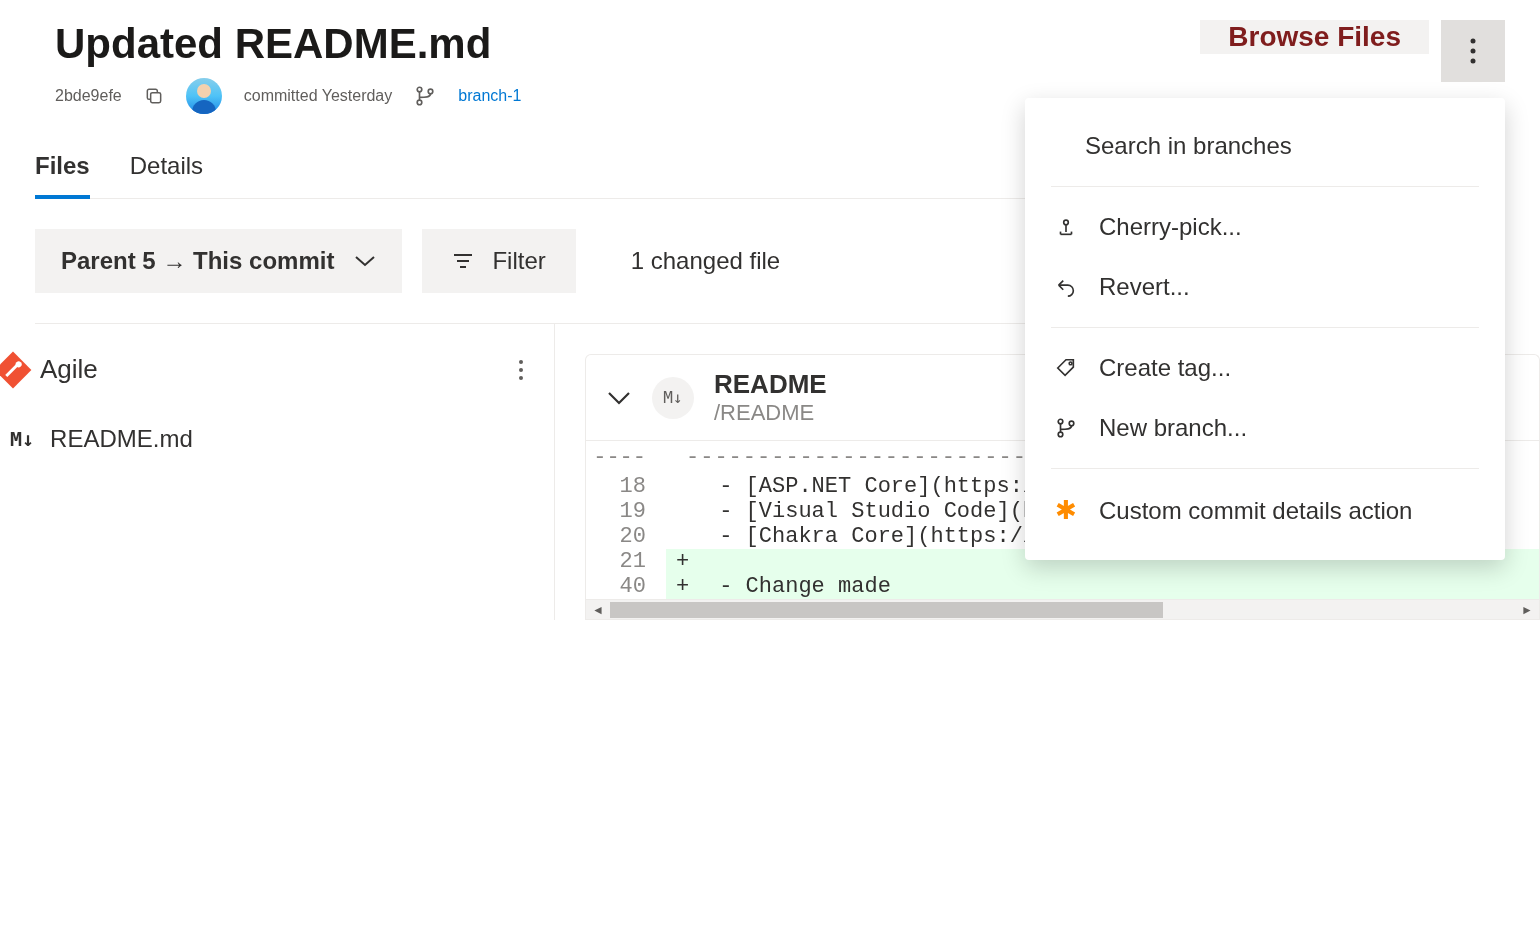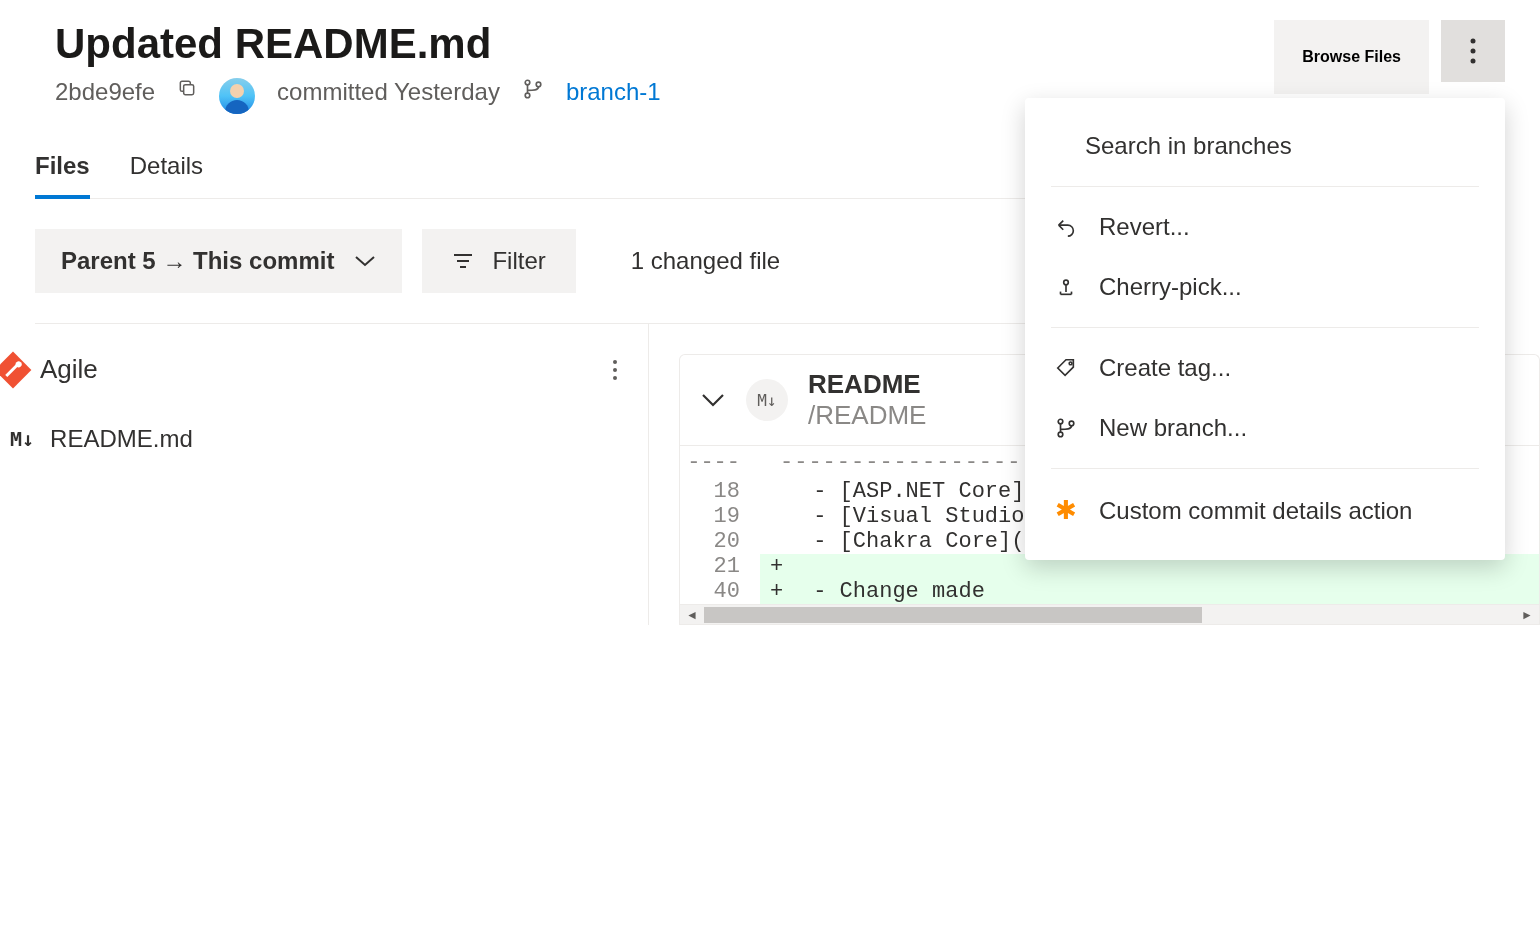"Browse Files" .btn { color: #000000 -> #7f1d1d; font-size: 16px -> 28px; padding: 28px 28px -> 1px 28px }
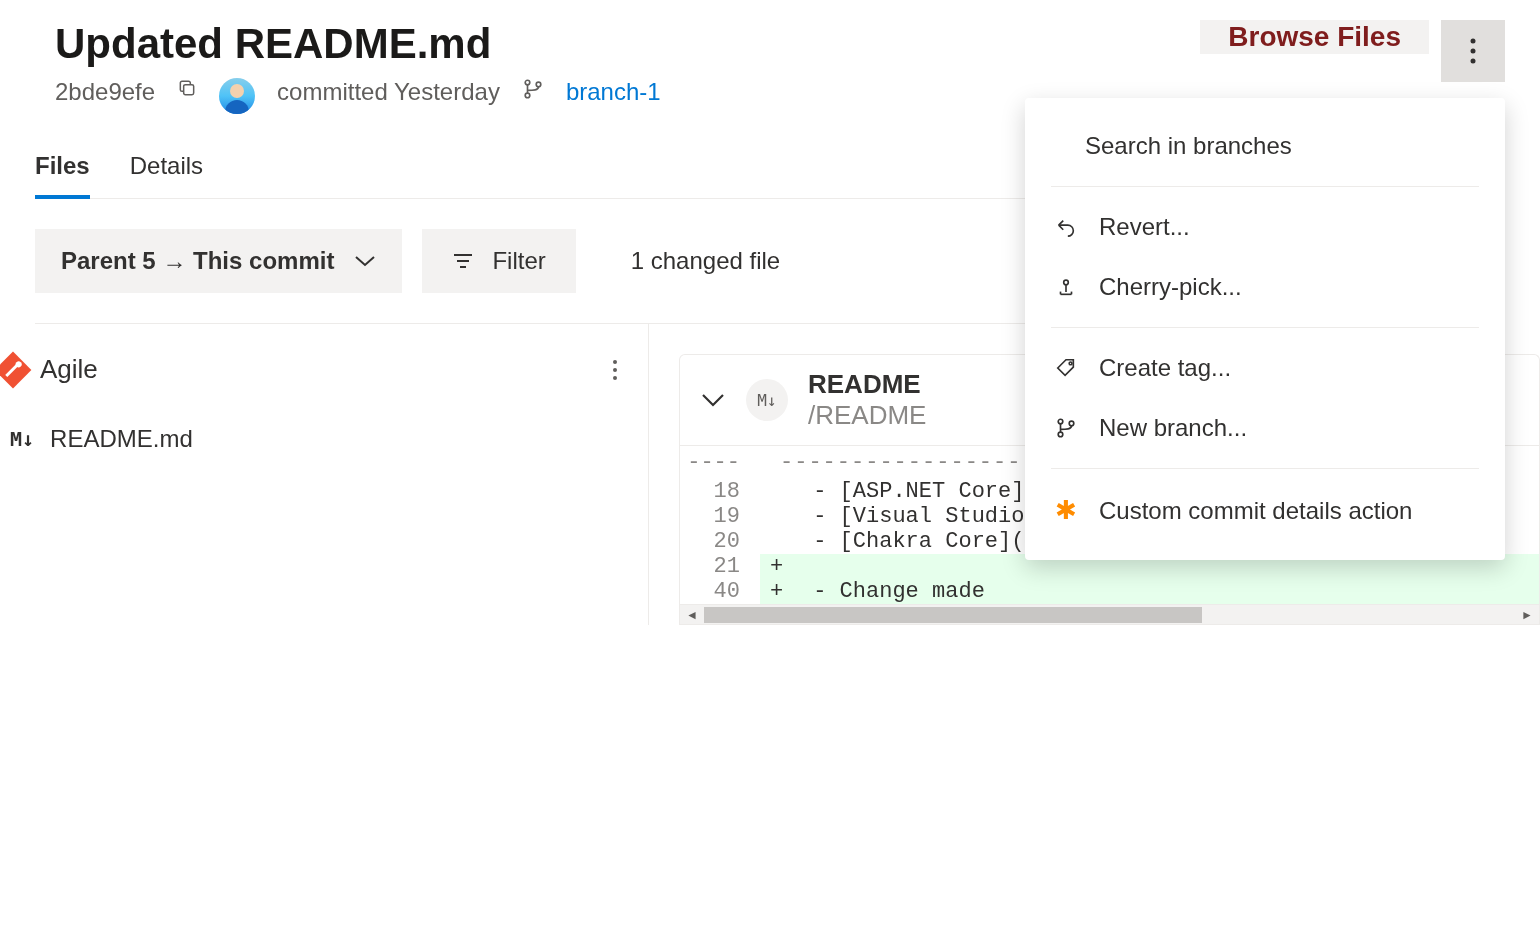"2bde9efe" .meta-row { align-items: none -> center; font-size: 24px -> 16px }
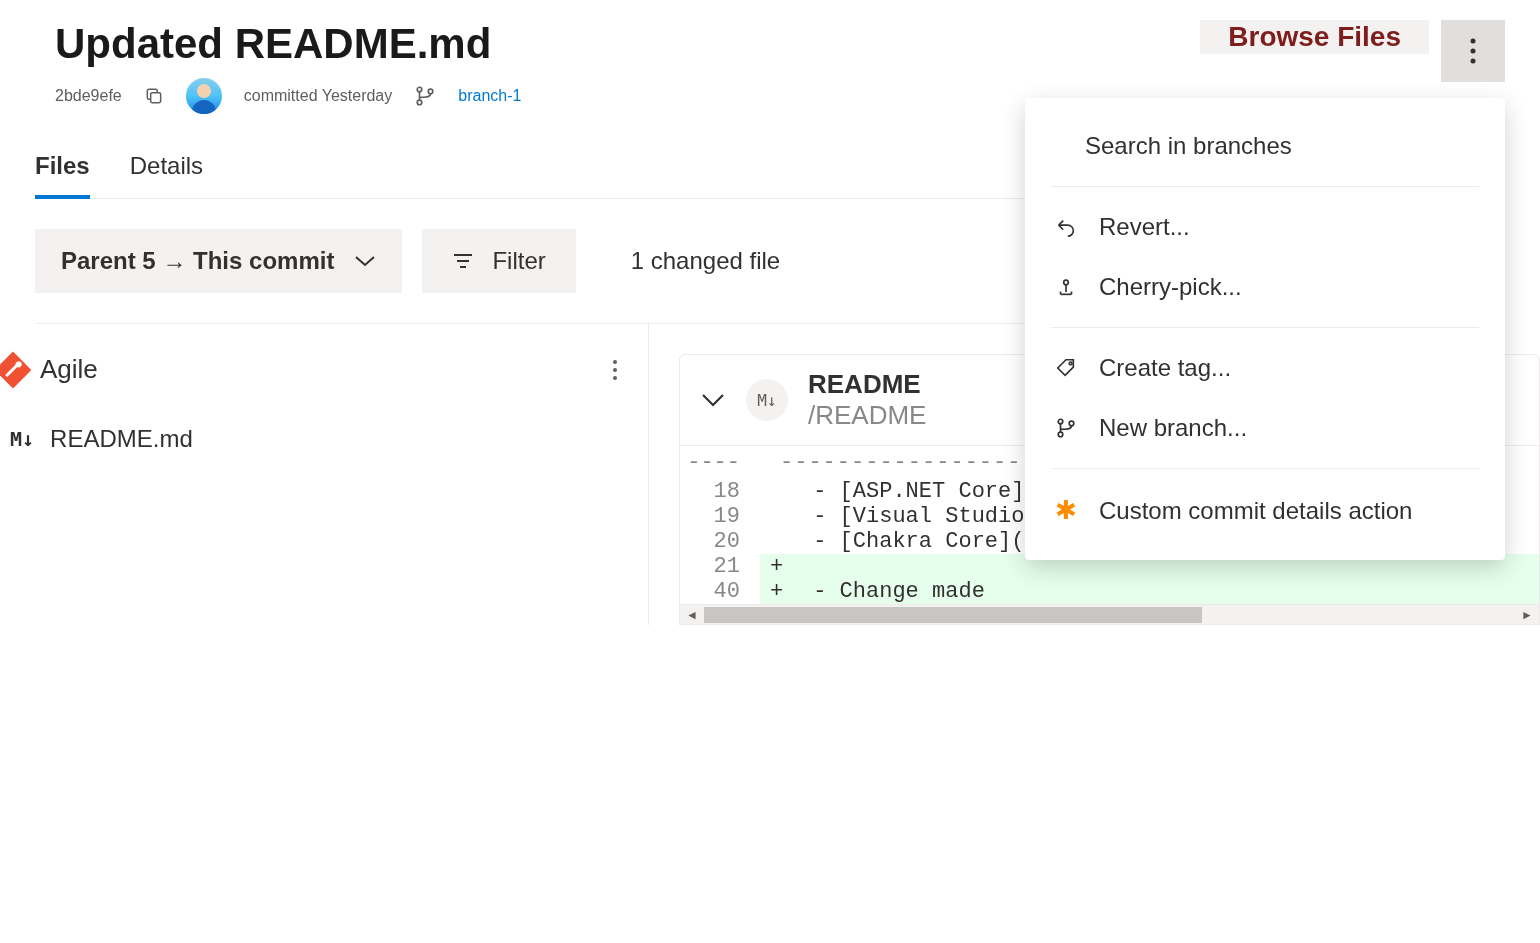"Revert..." div.menu-item { order: before "Cherry-pick..." -> after "Cherry-pick..." }
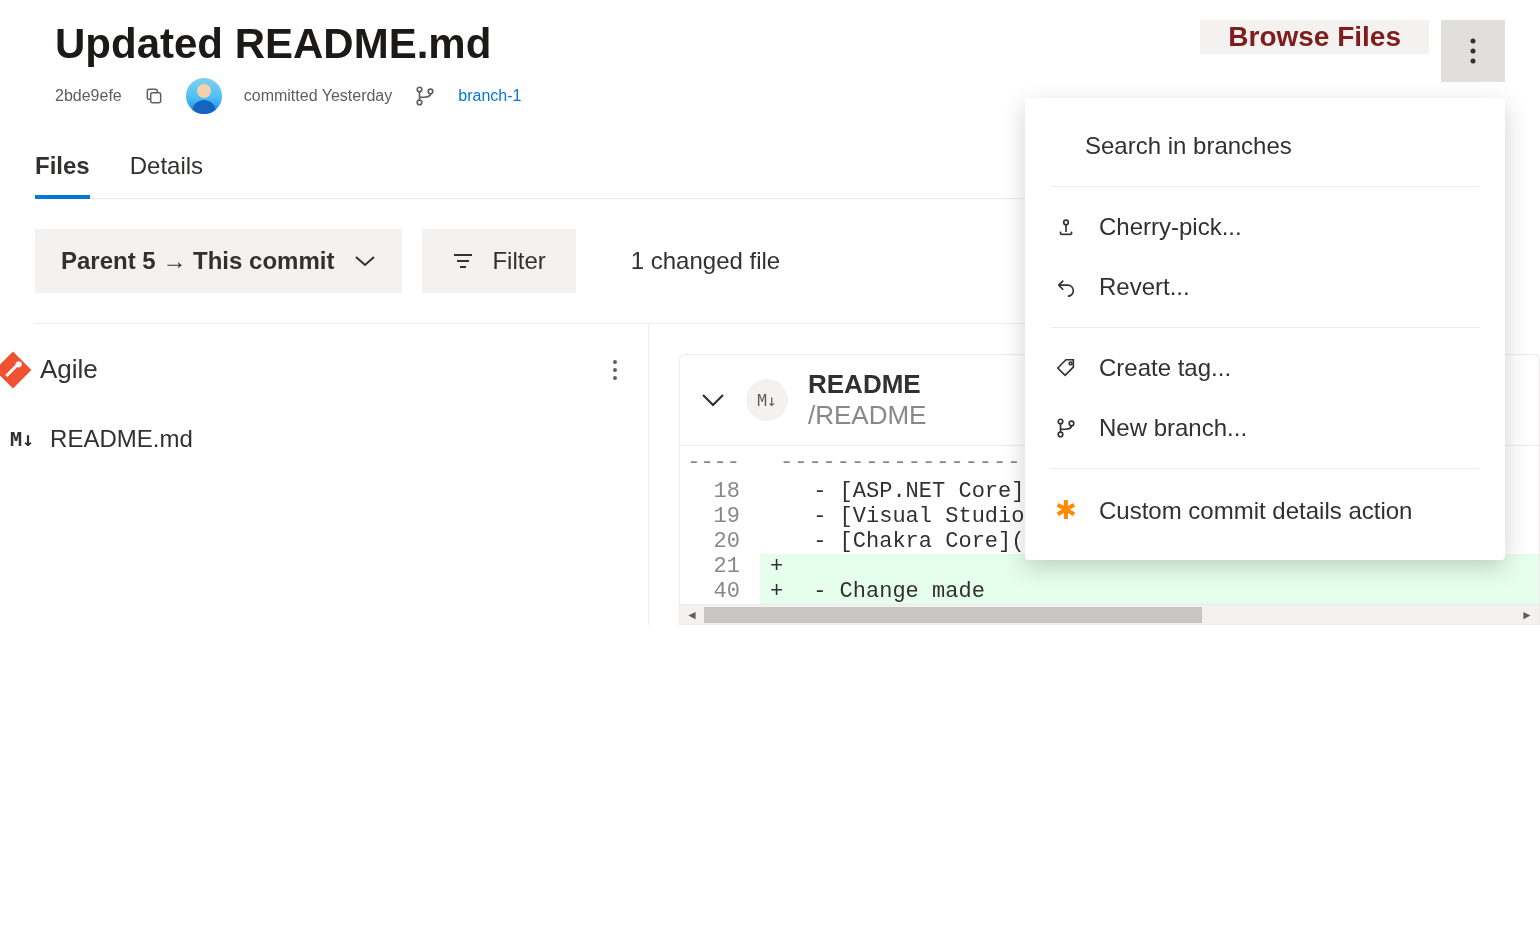"Agile" .sidebar { width: 649px -> 555px }
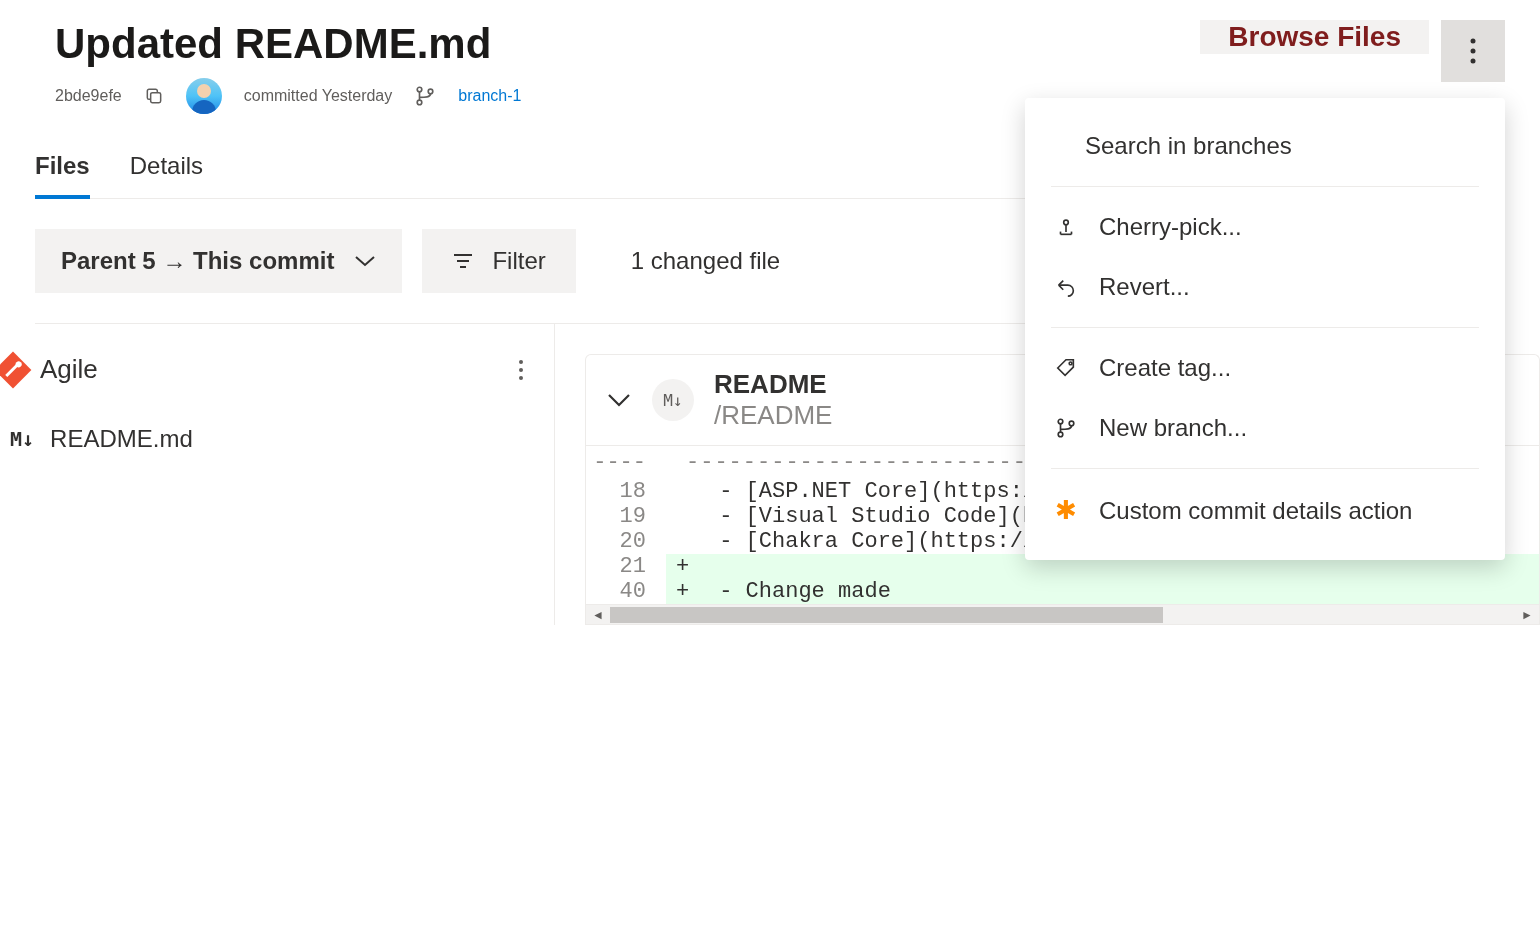"/README" .file-path { font-size: 26px -> 22px }
